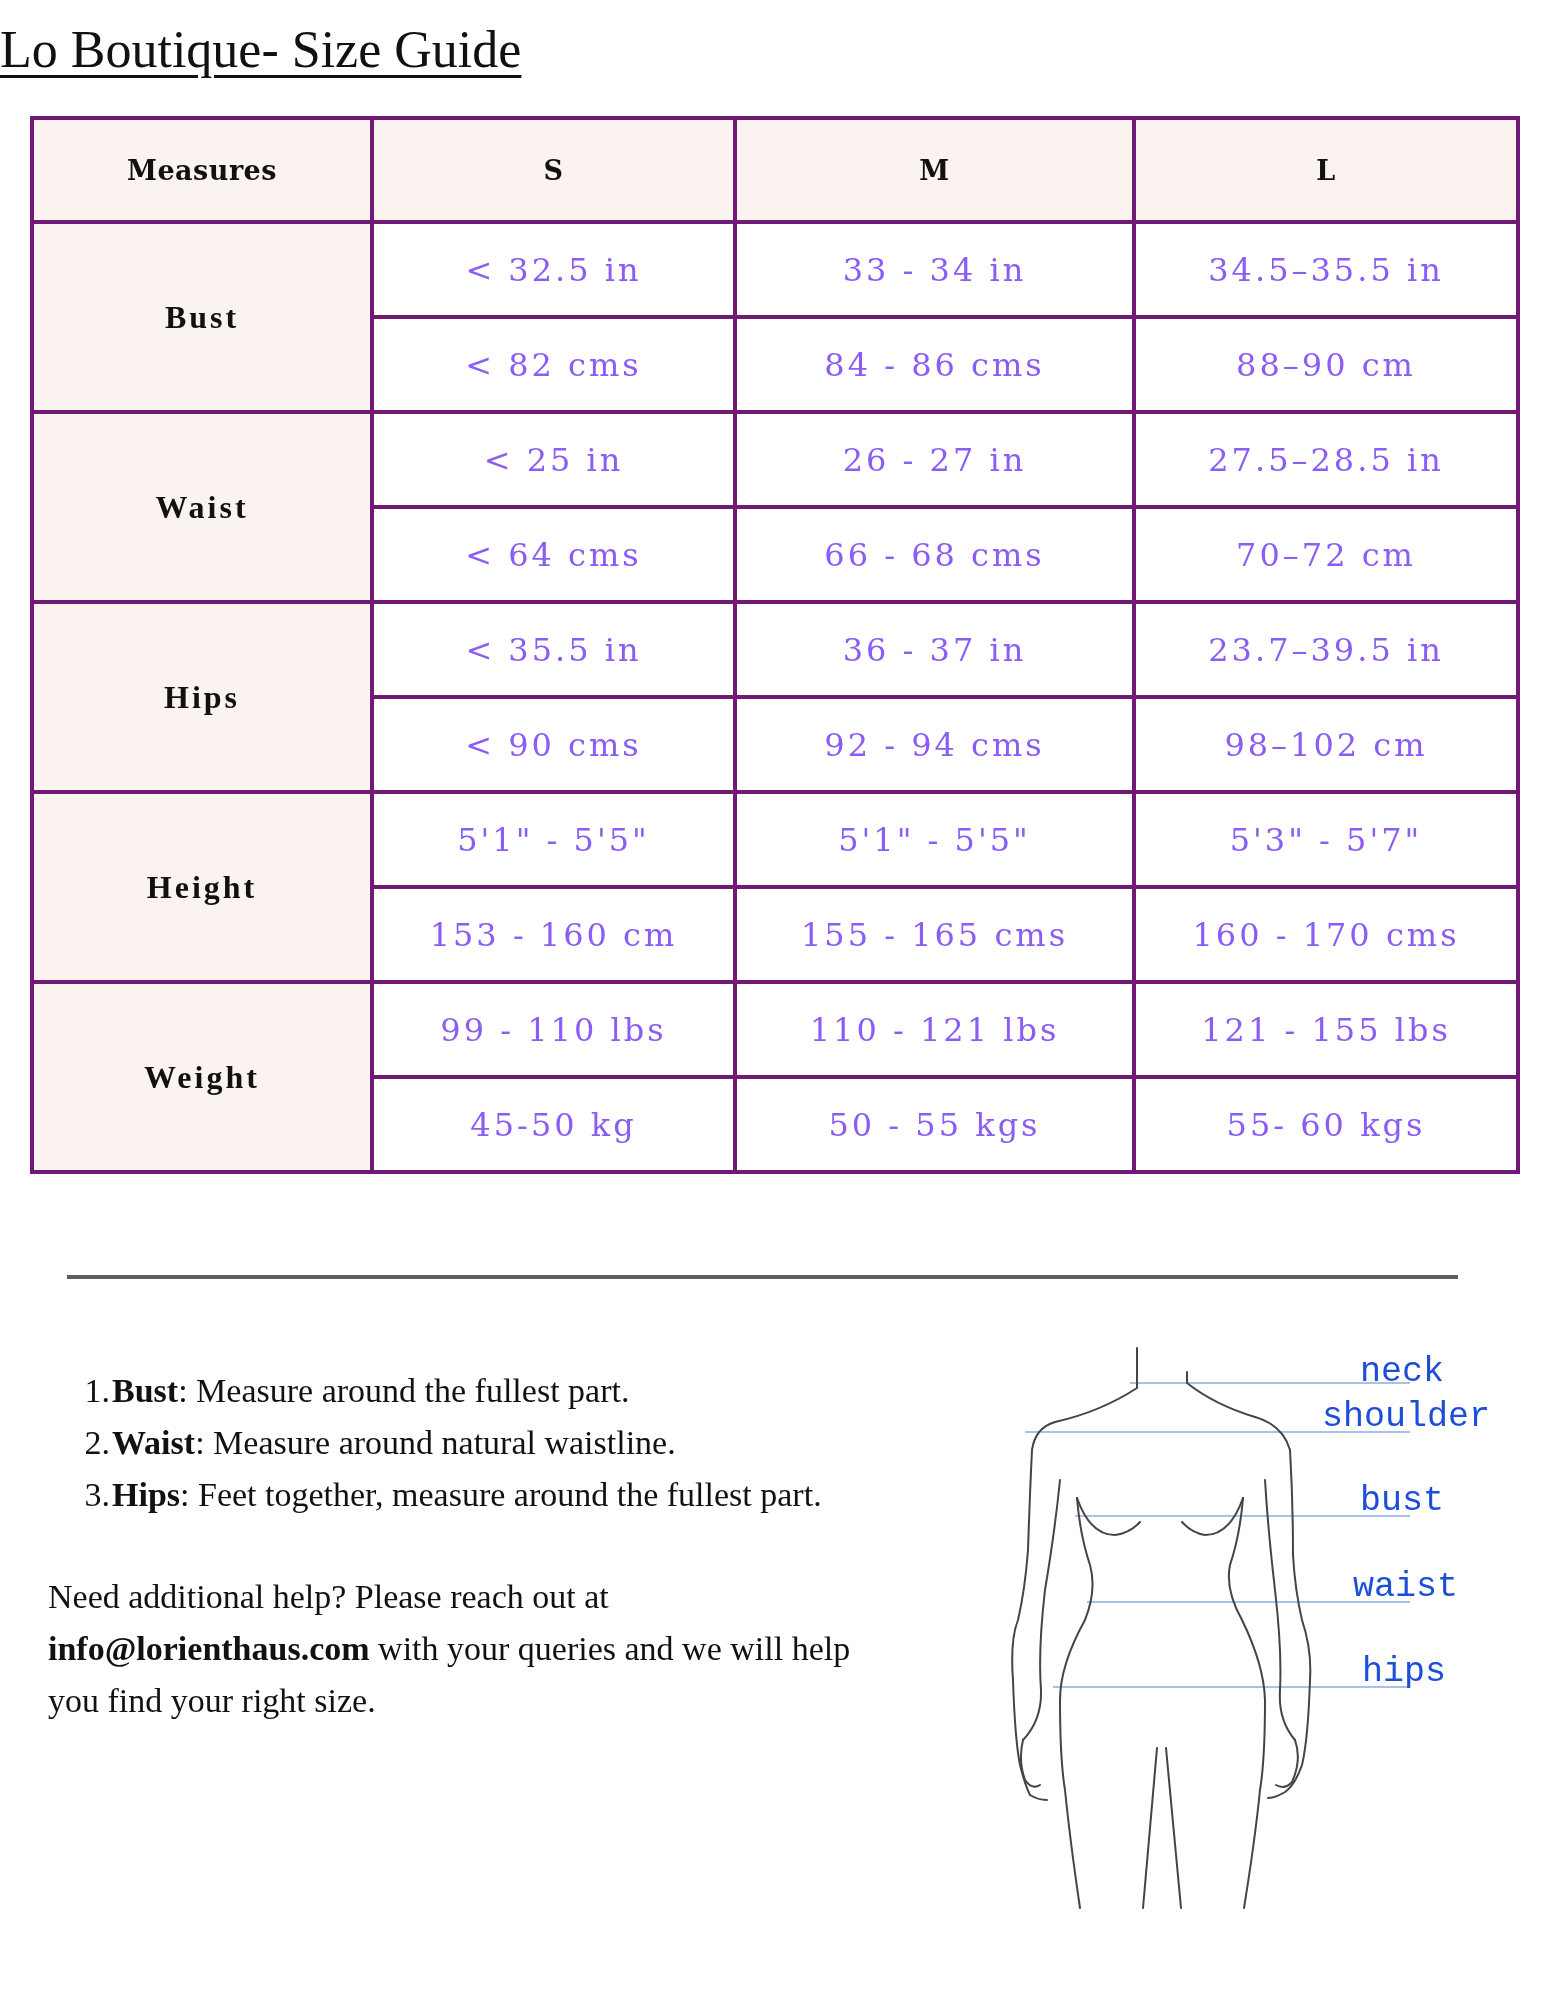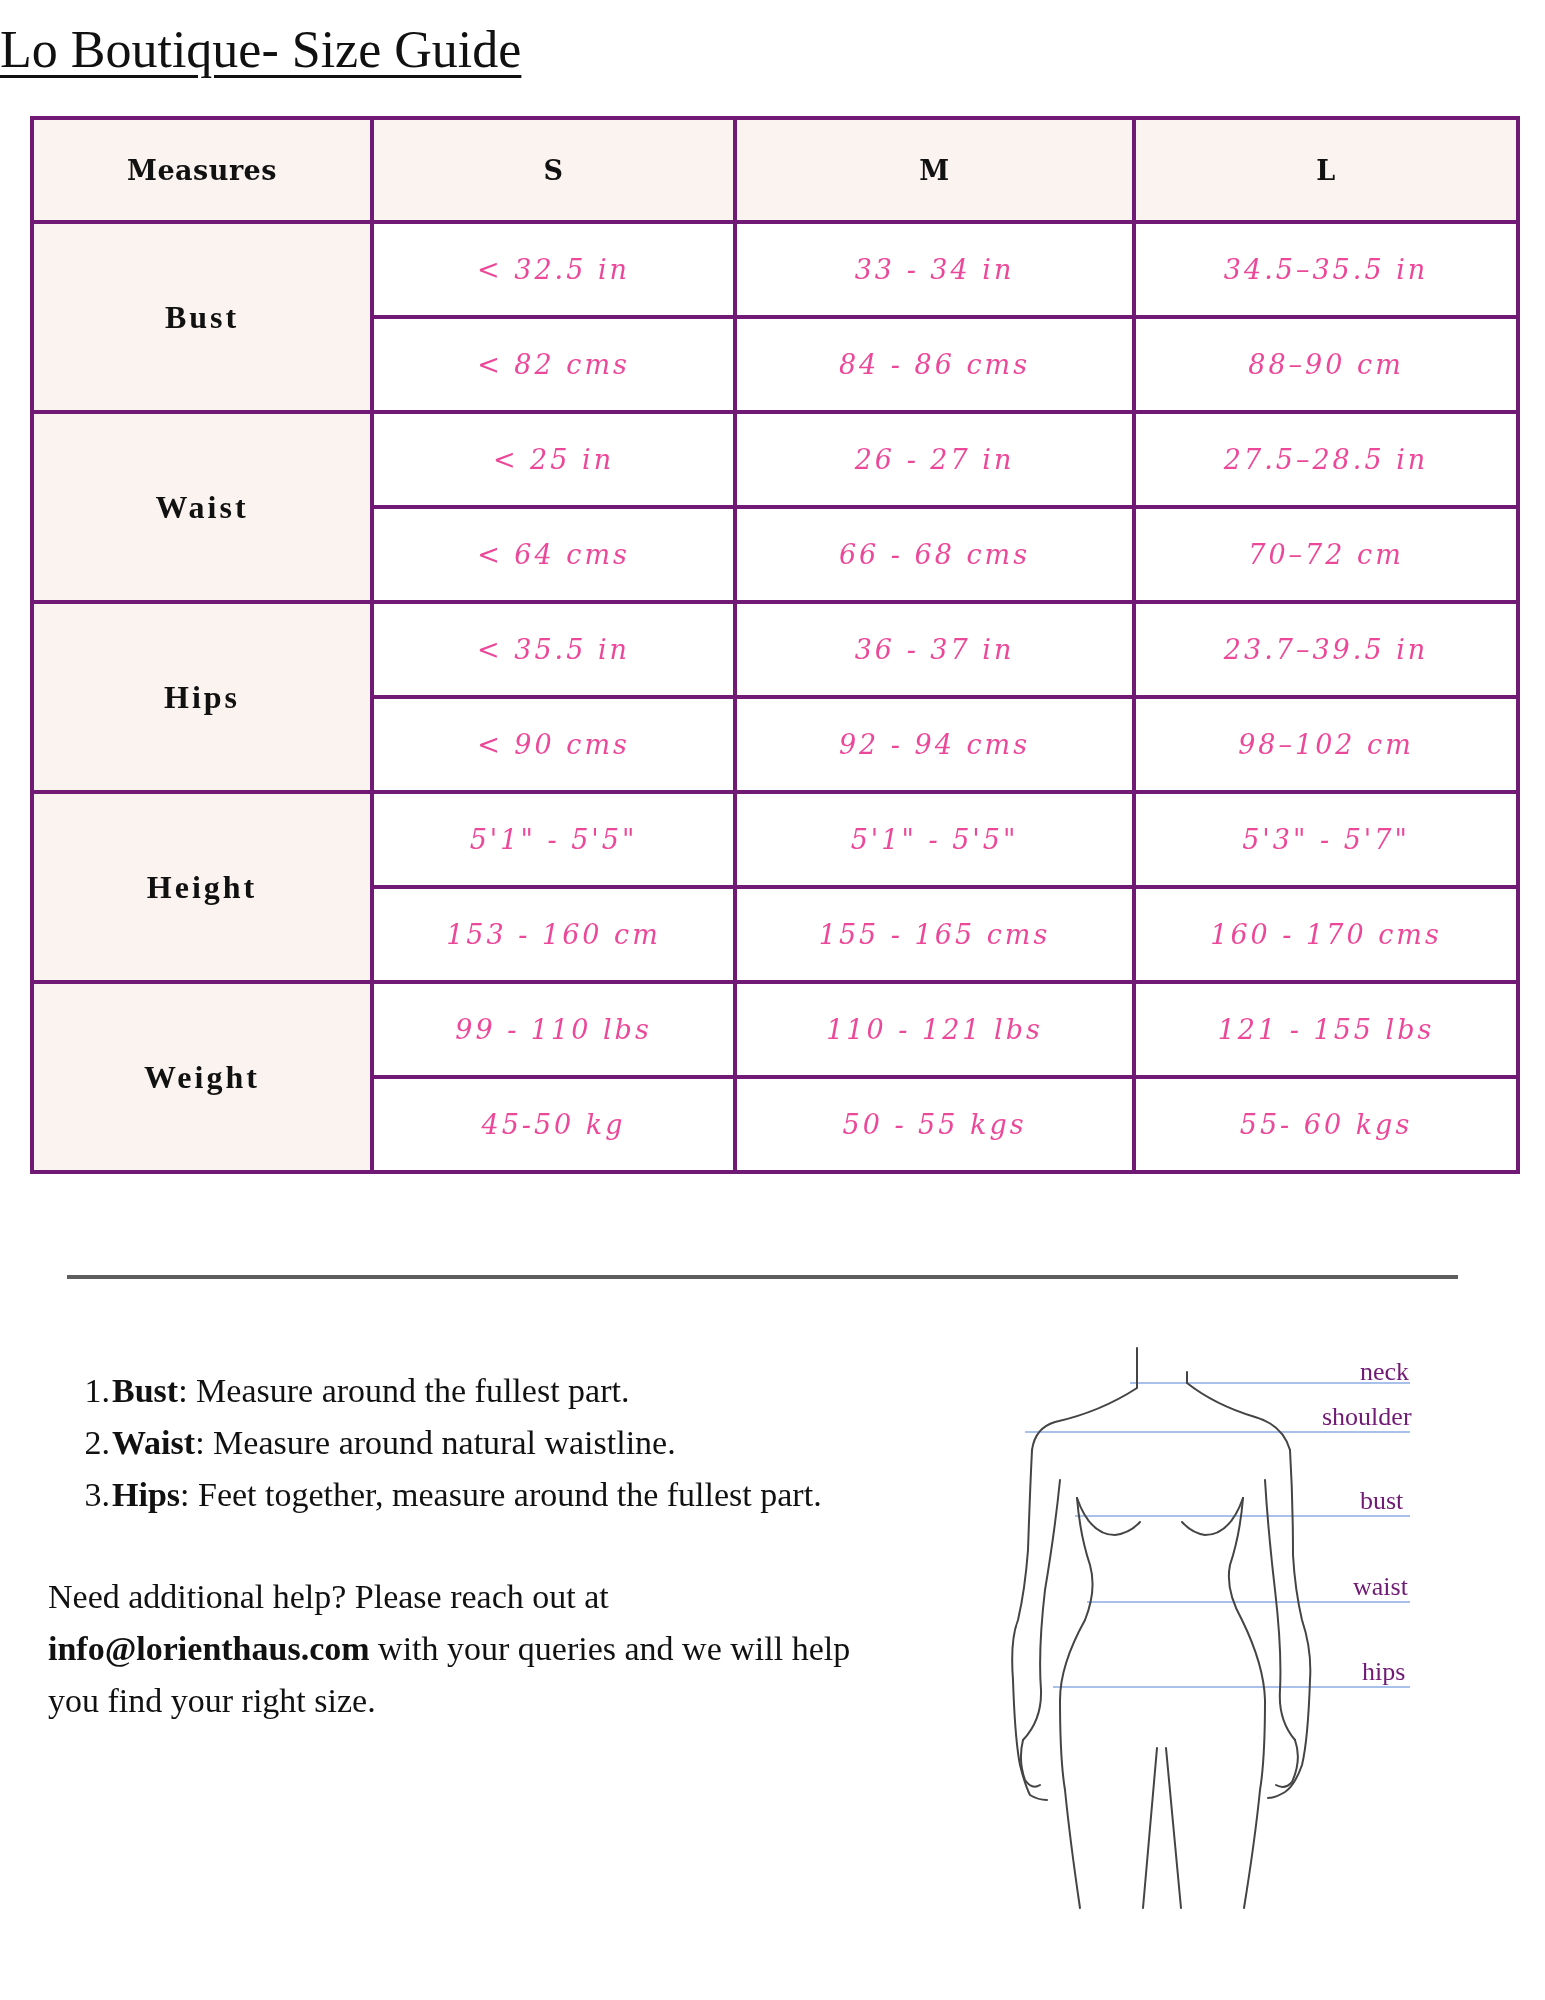"< 32.5 in" table.guide td.val { color: #ec4899 -> #8b5cf6; font-size: 27px -> 32px; font-style: italic -> none }
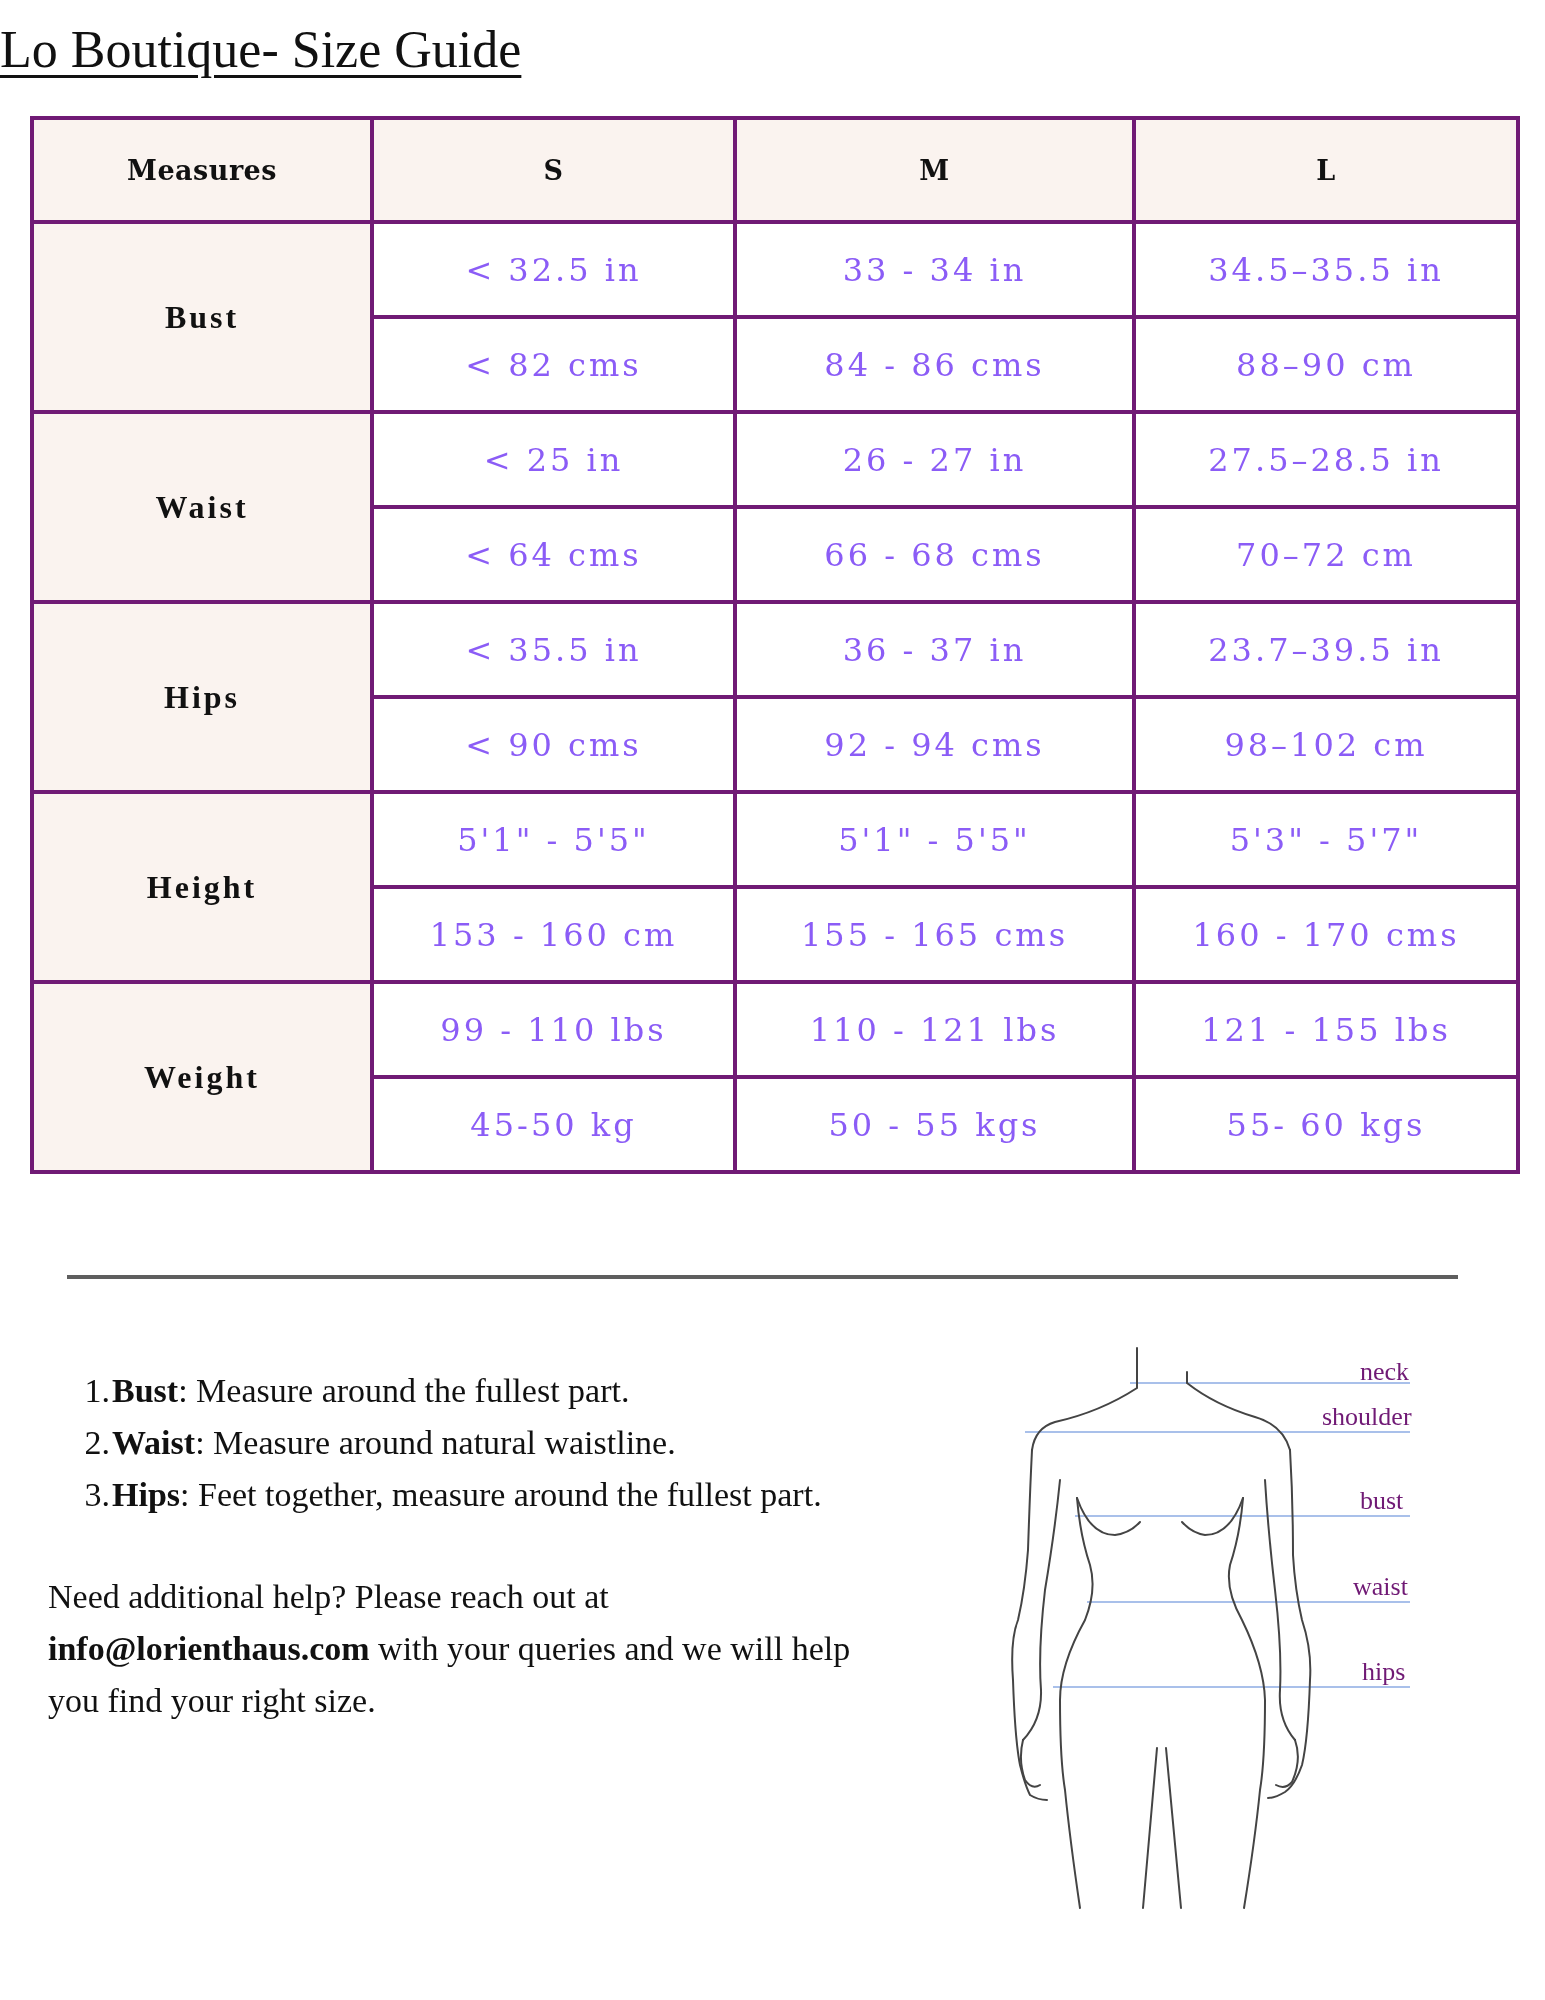"neck" .figure .lbl { color: #701a75 -> #1d4ed8; font-family: Liberation Serif, serif -> Liberation Mono, monospace; font-size: 26px -> 35px }
